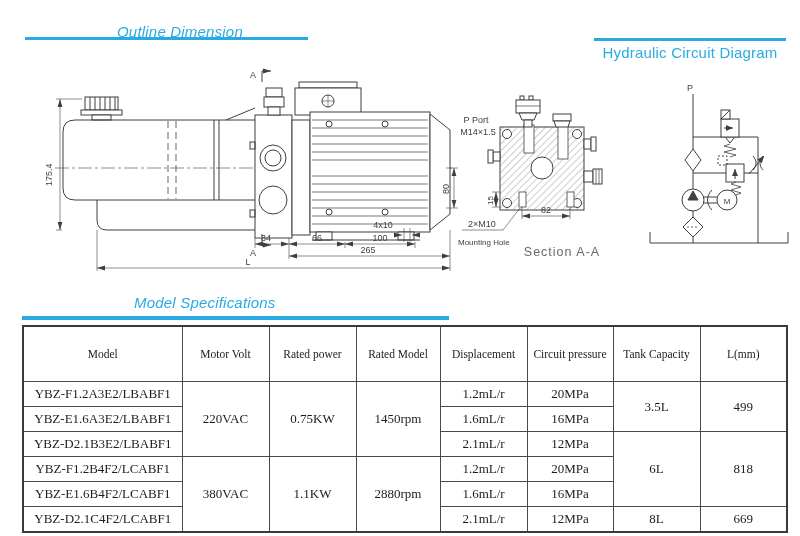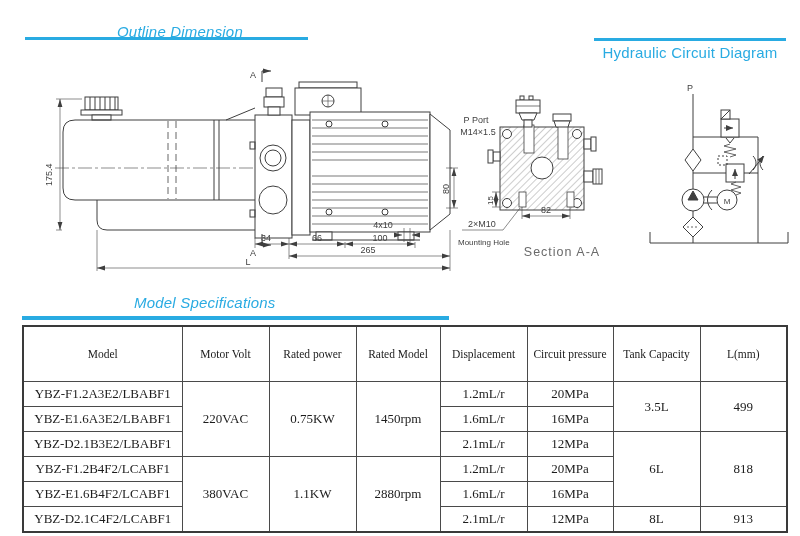"913" td { text: 913 -> 669 }
